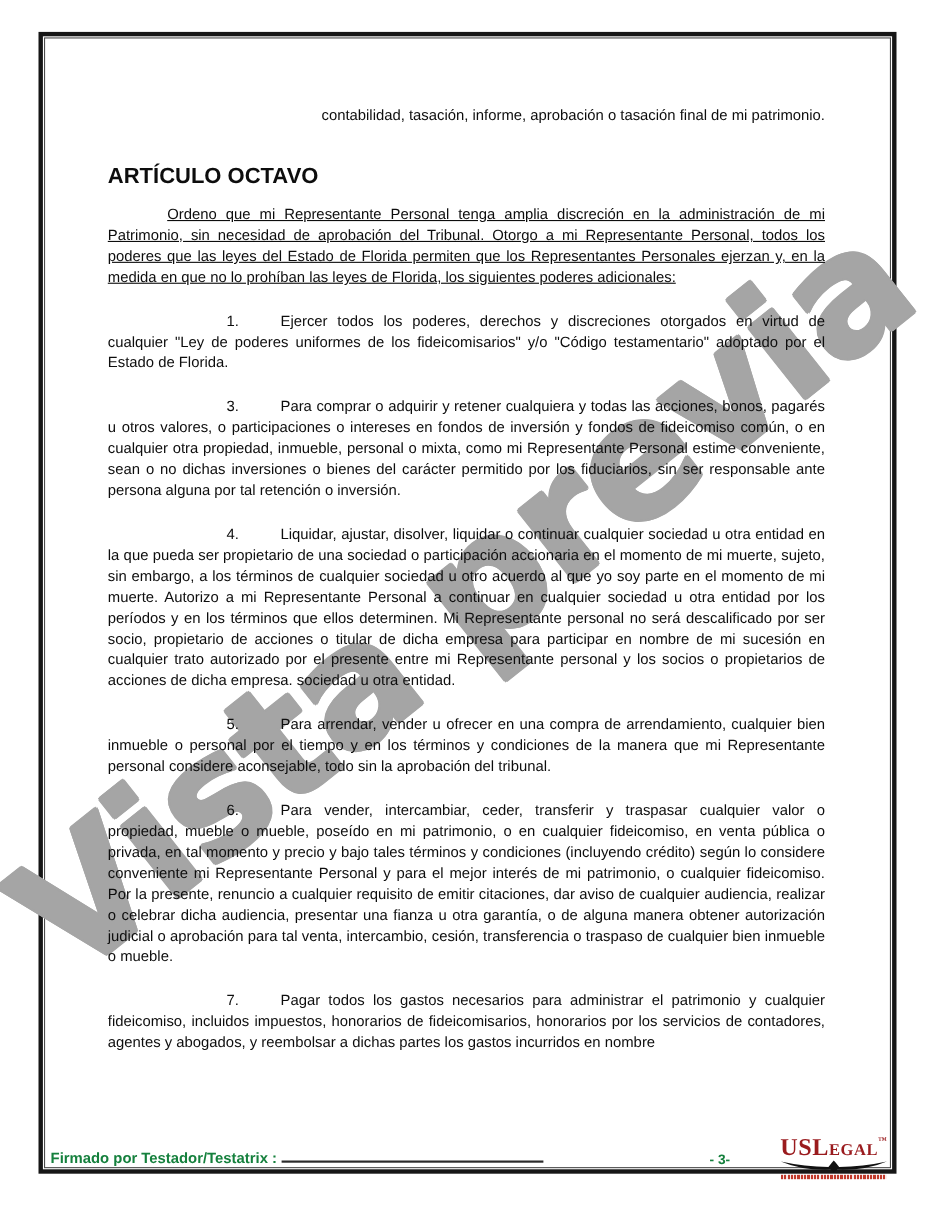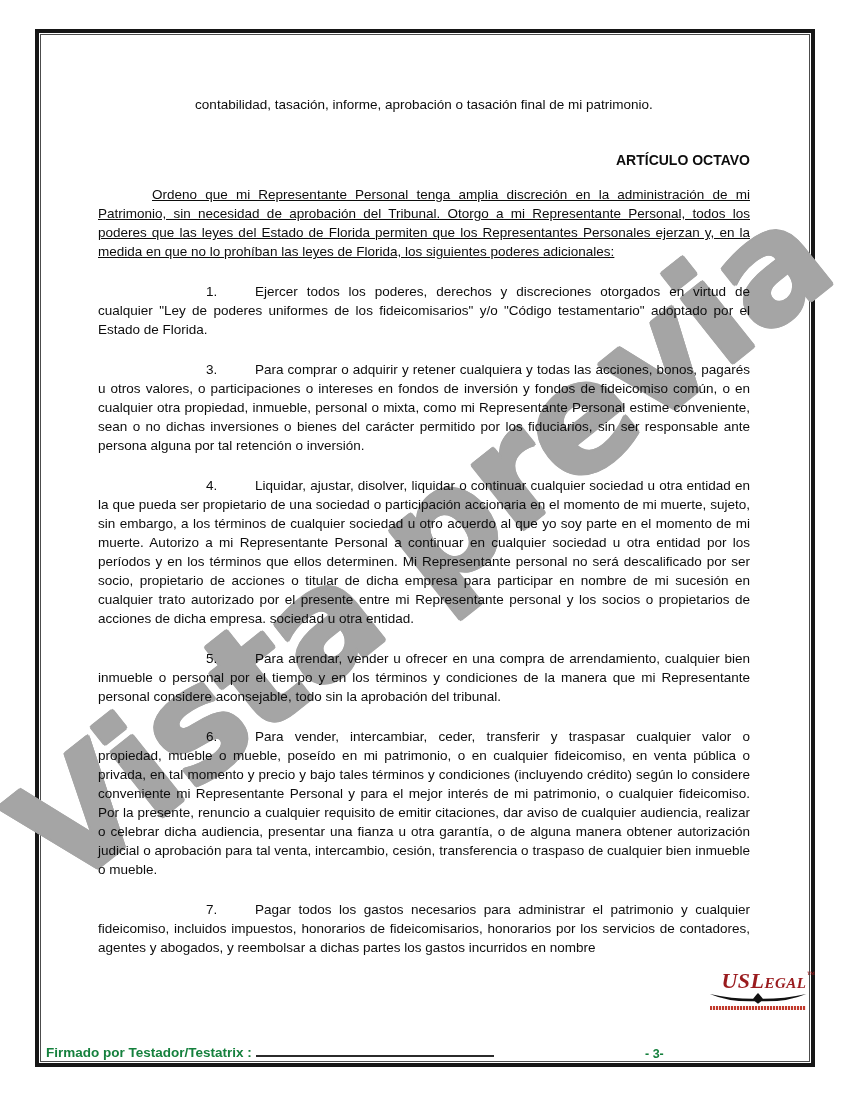"contabilidad, tasación, informe," .cont-line { text-align: center -> right }
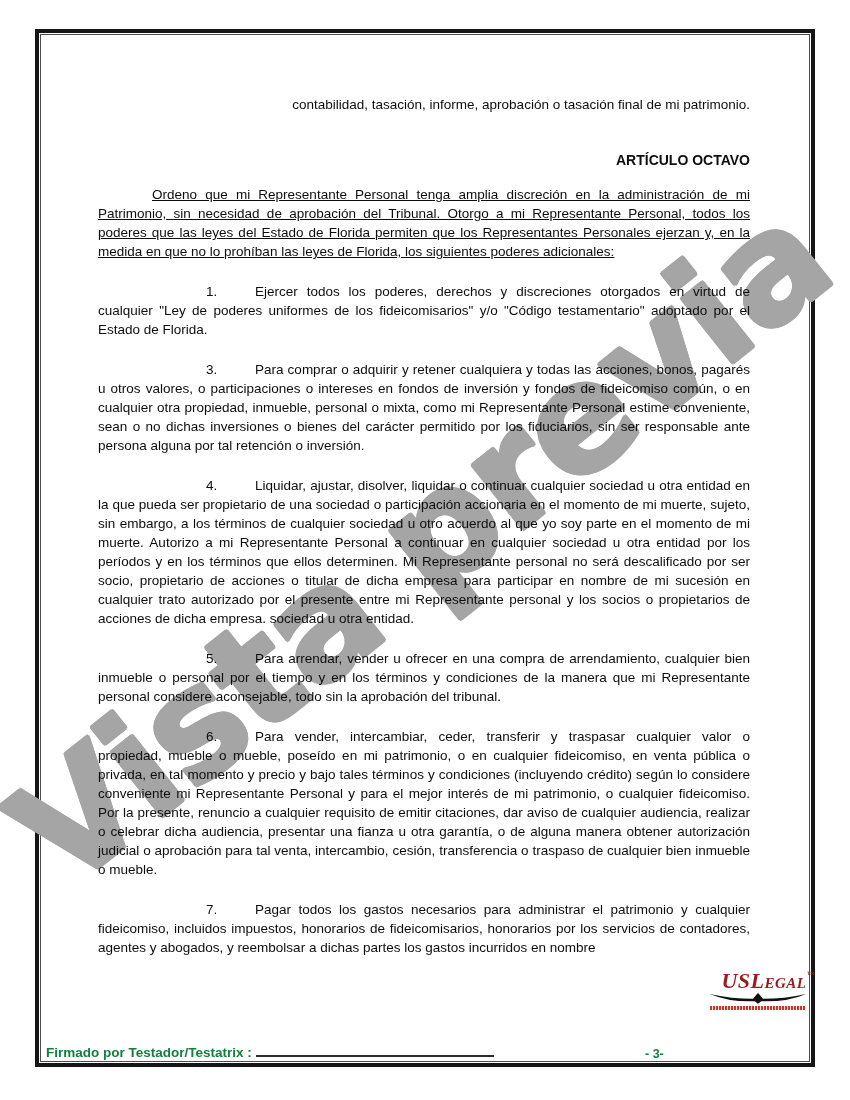"ARTÍCULO OCTAVO" .heading, .subheading { font-size: 14px -> 20px; text-align: right -> left }
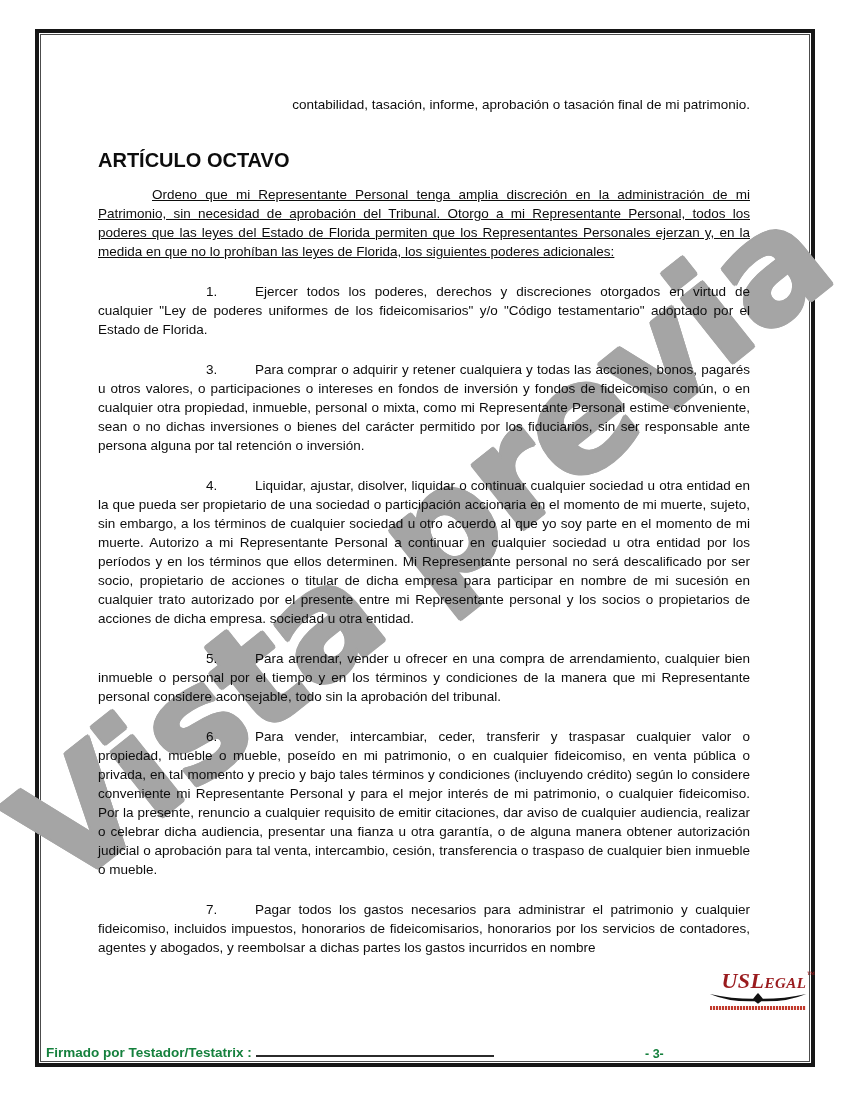"USLegal™" .logo { font-style: italic -> none; text-align: right -> center; top: 970px -> 1032px }
